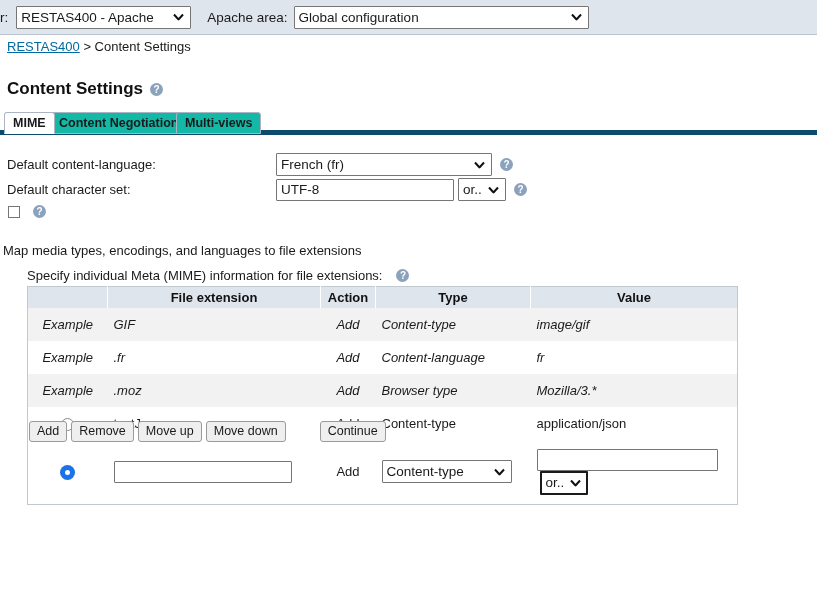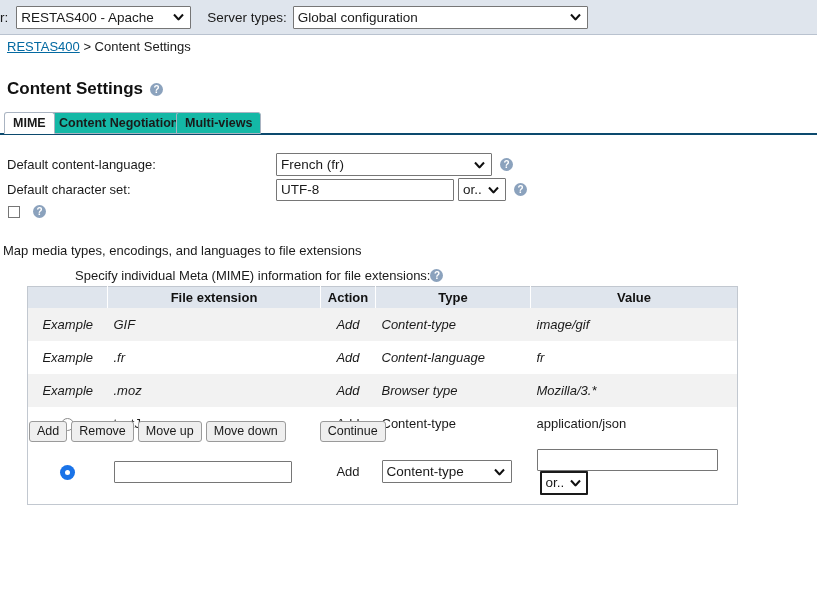"Server types:" span.area-label { text: Server types -> Apache area }
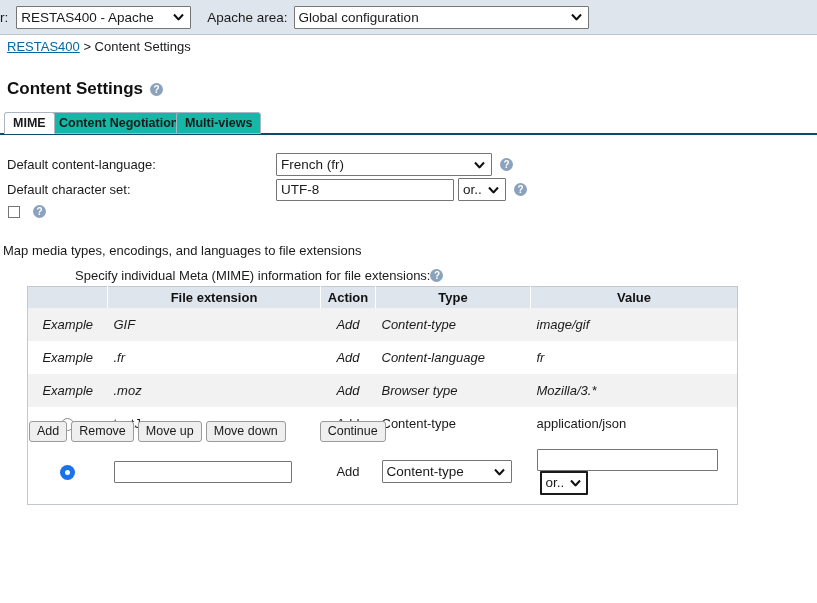"MIME" .tabbar { border-bottom: 2px solid #0c4a6e -> 5px solid #0c4a6e }
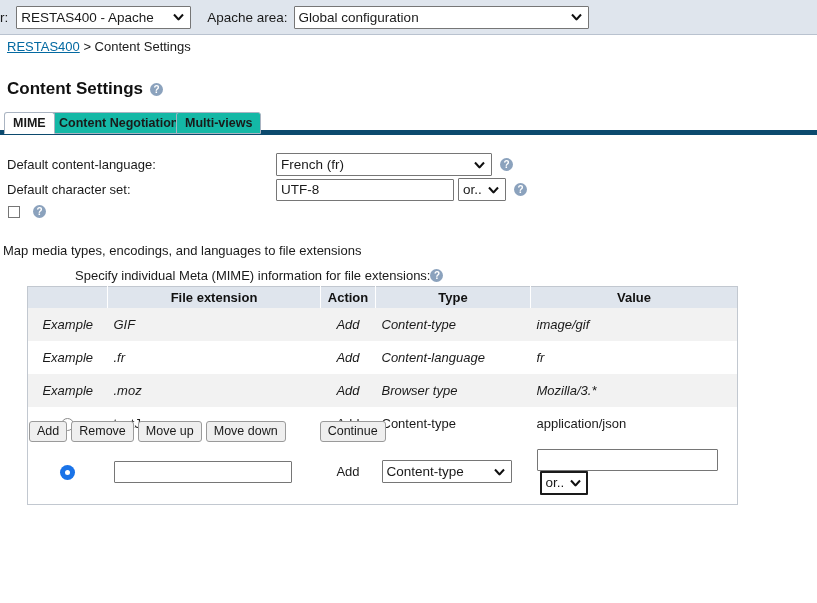"Specify individual Meta (MIME)" .table-caption { gap: 0 -> 14px; margin-left: 48px -> none }
